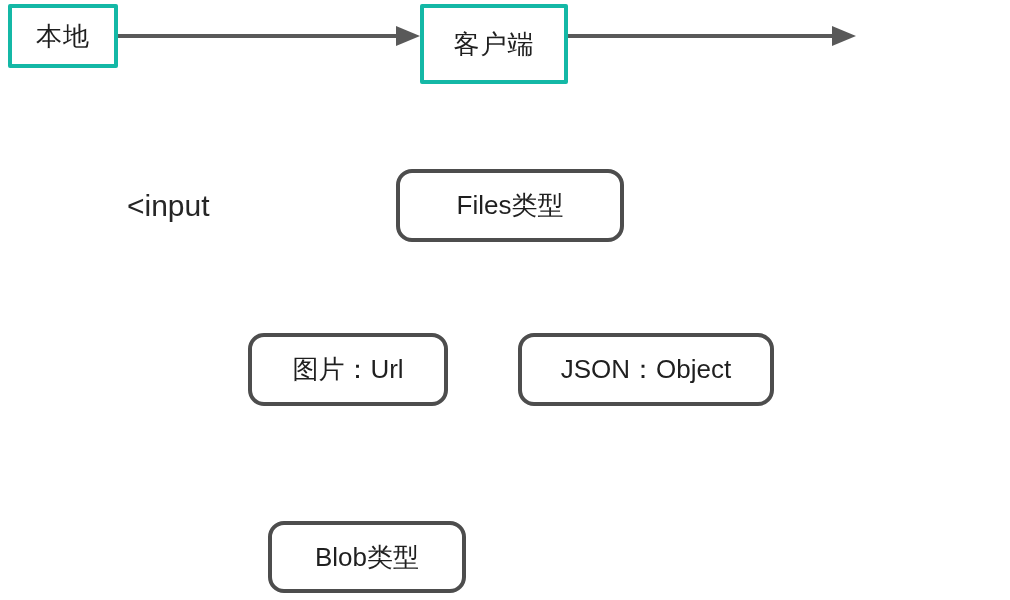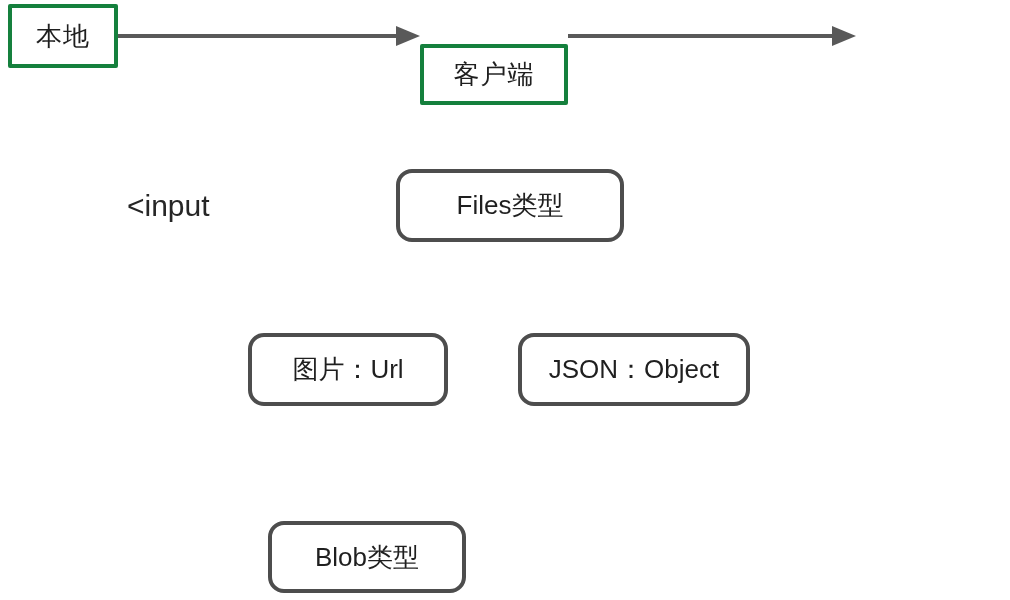"本地" .flow-node { border: 4px solid #15803d -> 4px solid #14b8a6 }
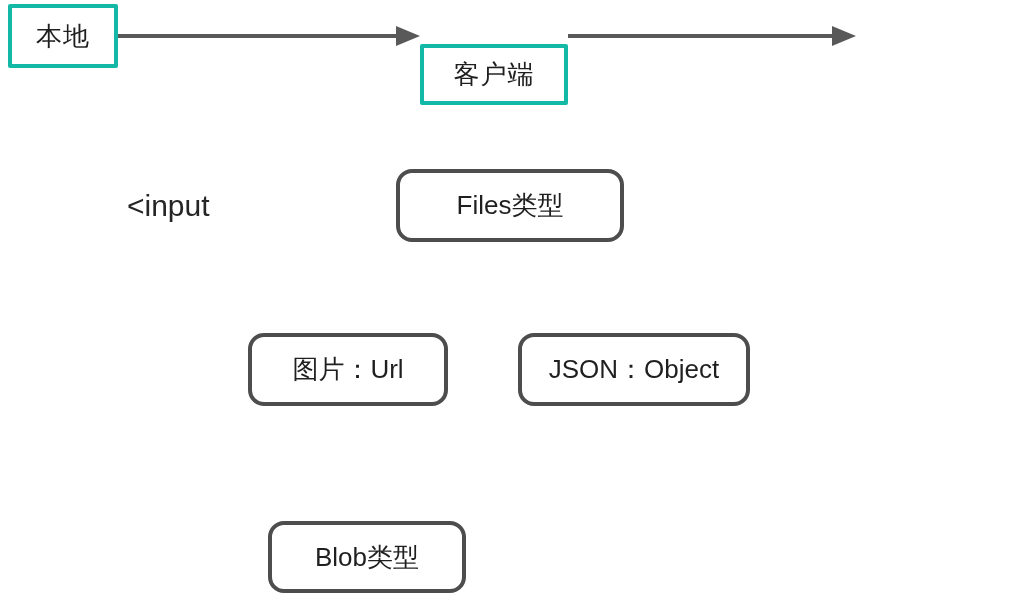"客户端" .pos-client { height: 61px -> 80px; margin-top: 40px -> none }
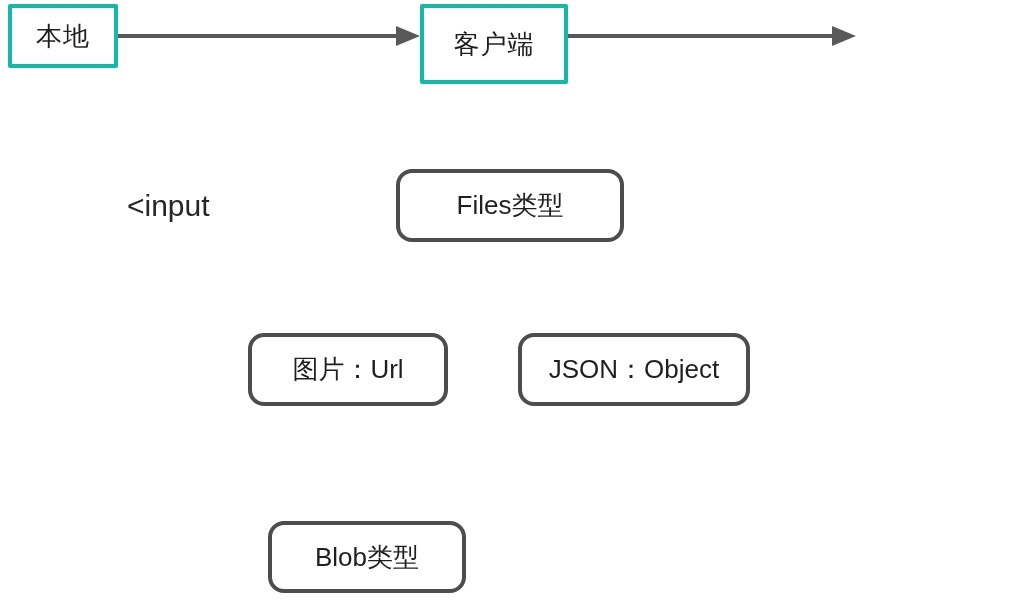"JSON：Object" .pos-json-object { width: 232px -> 256px }
